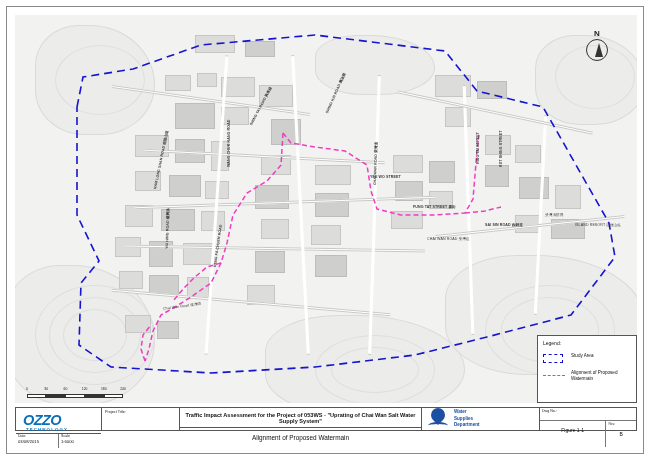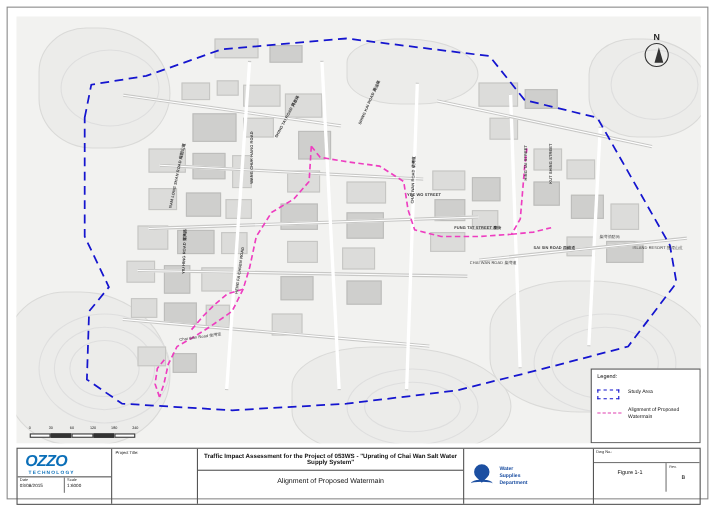"OZZO" #tblock { height: 52px -> 24px }
